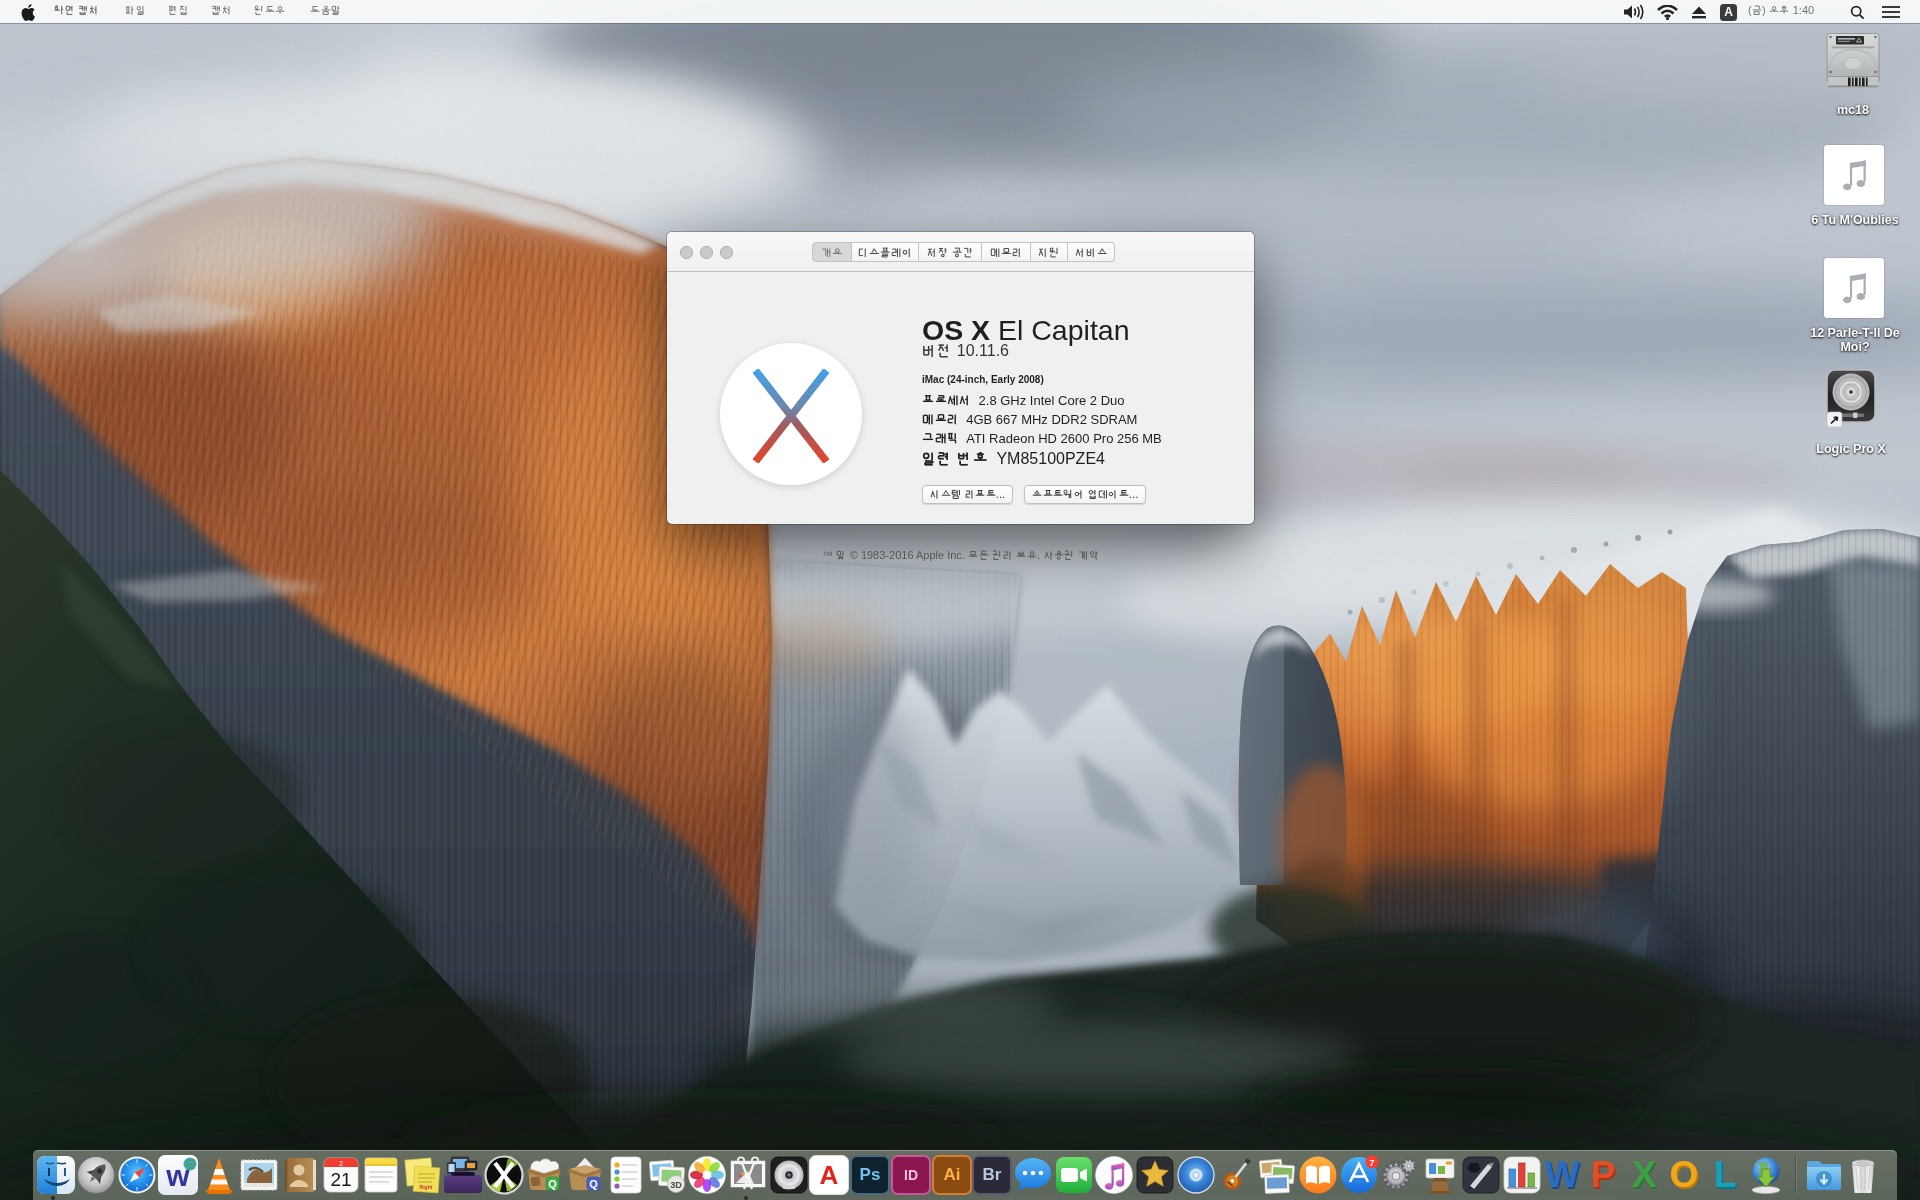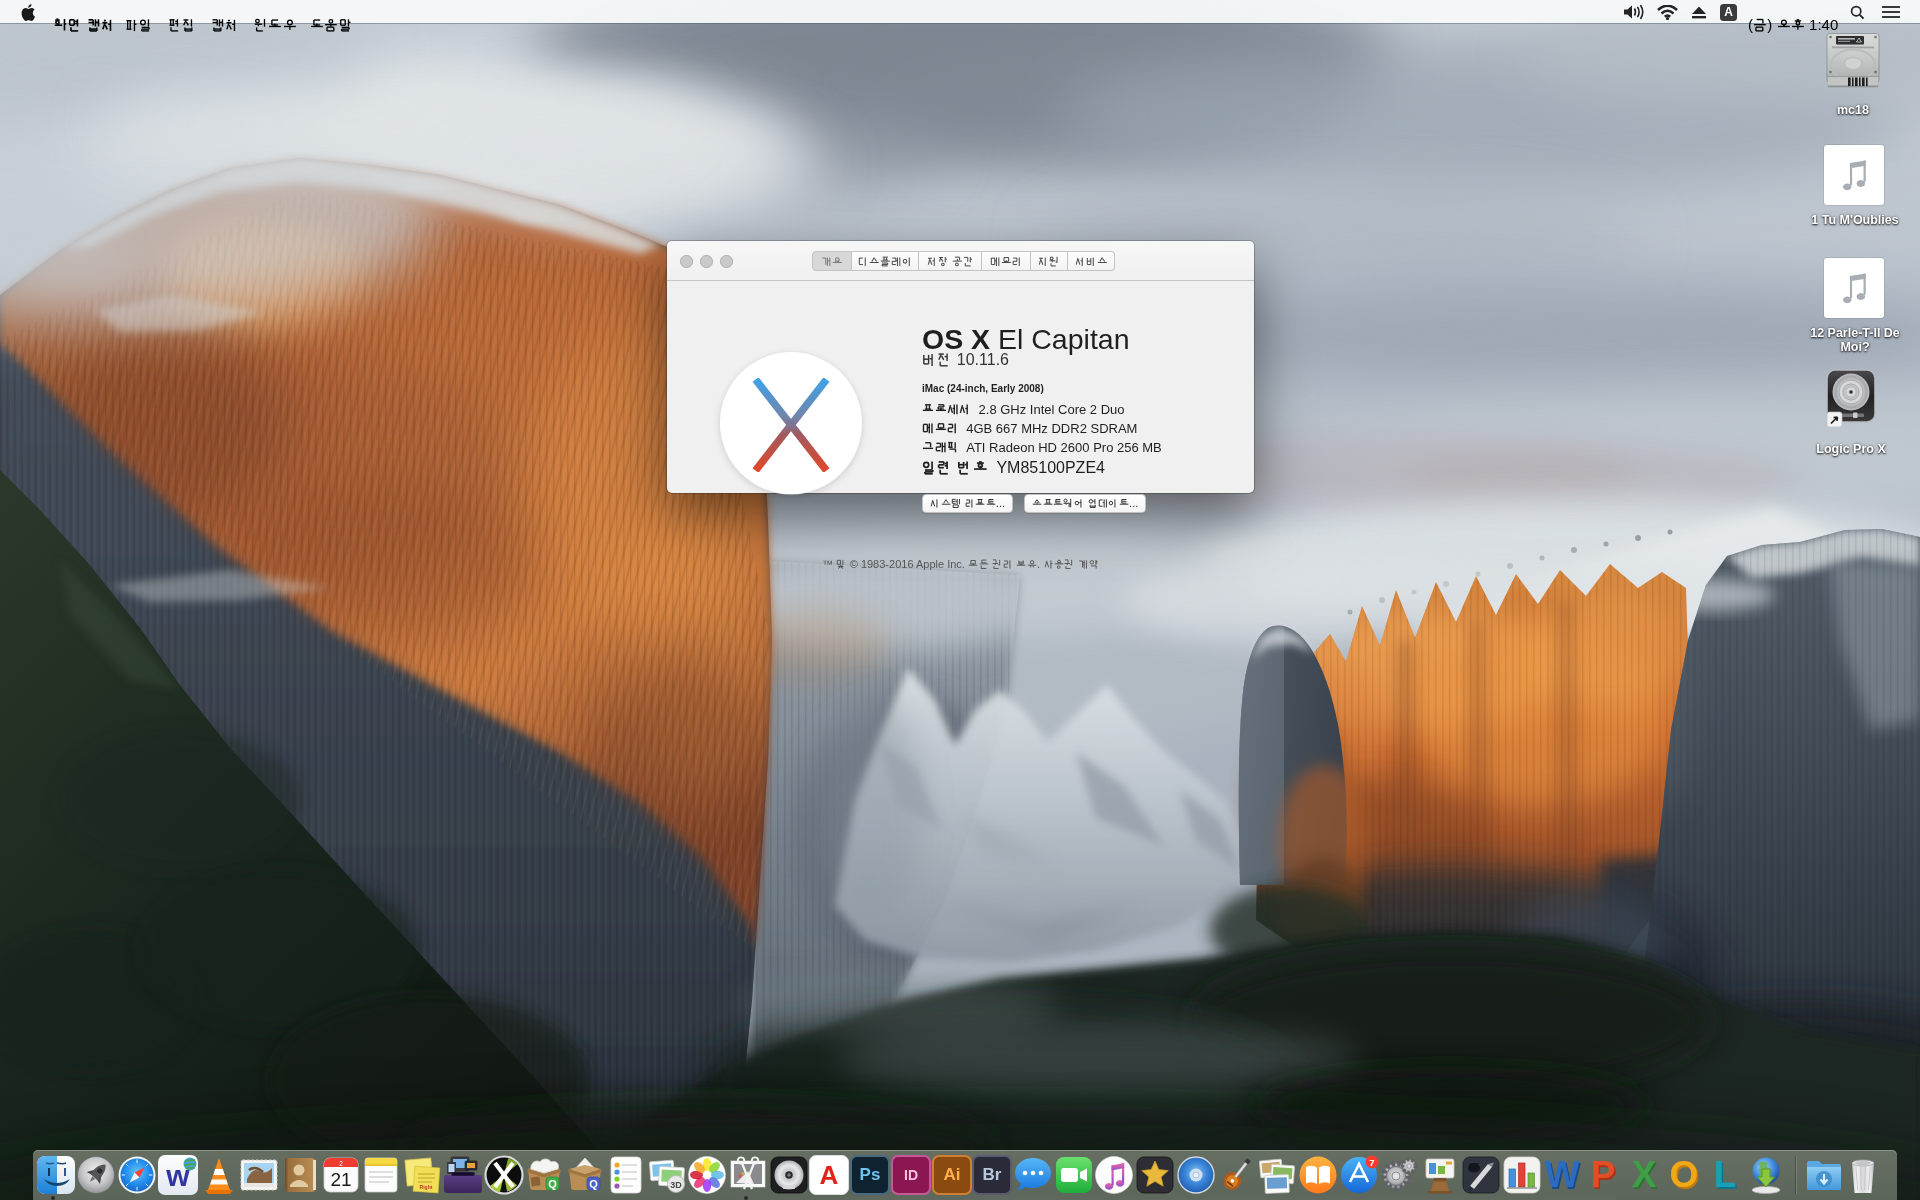"( ) 1:40" #menubar .mi { color: #000000 -> #737373; font-size: 15px -> 11px; top: 16px -> 4px }
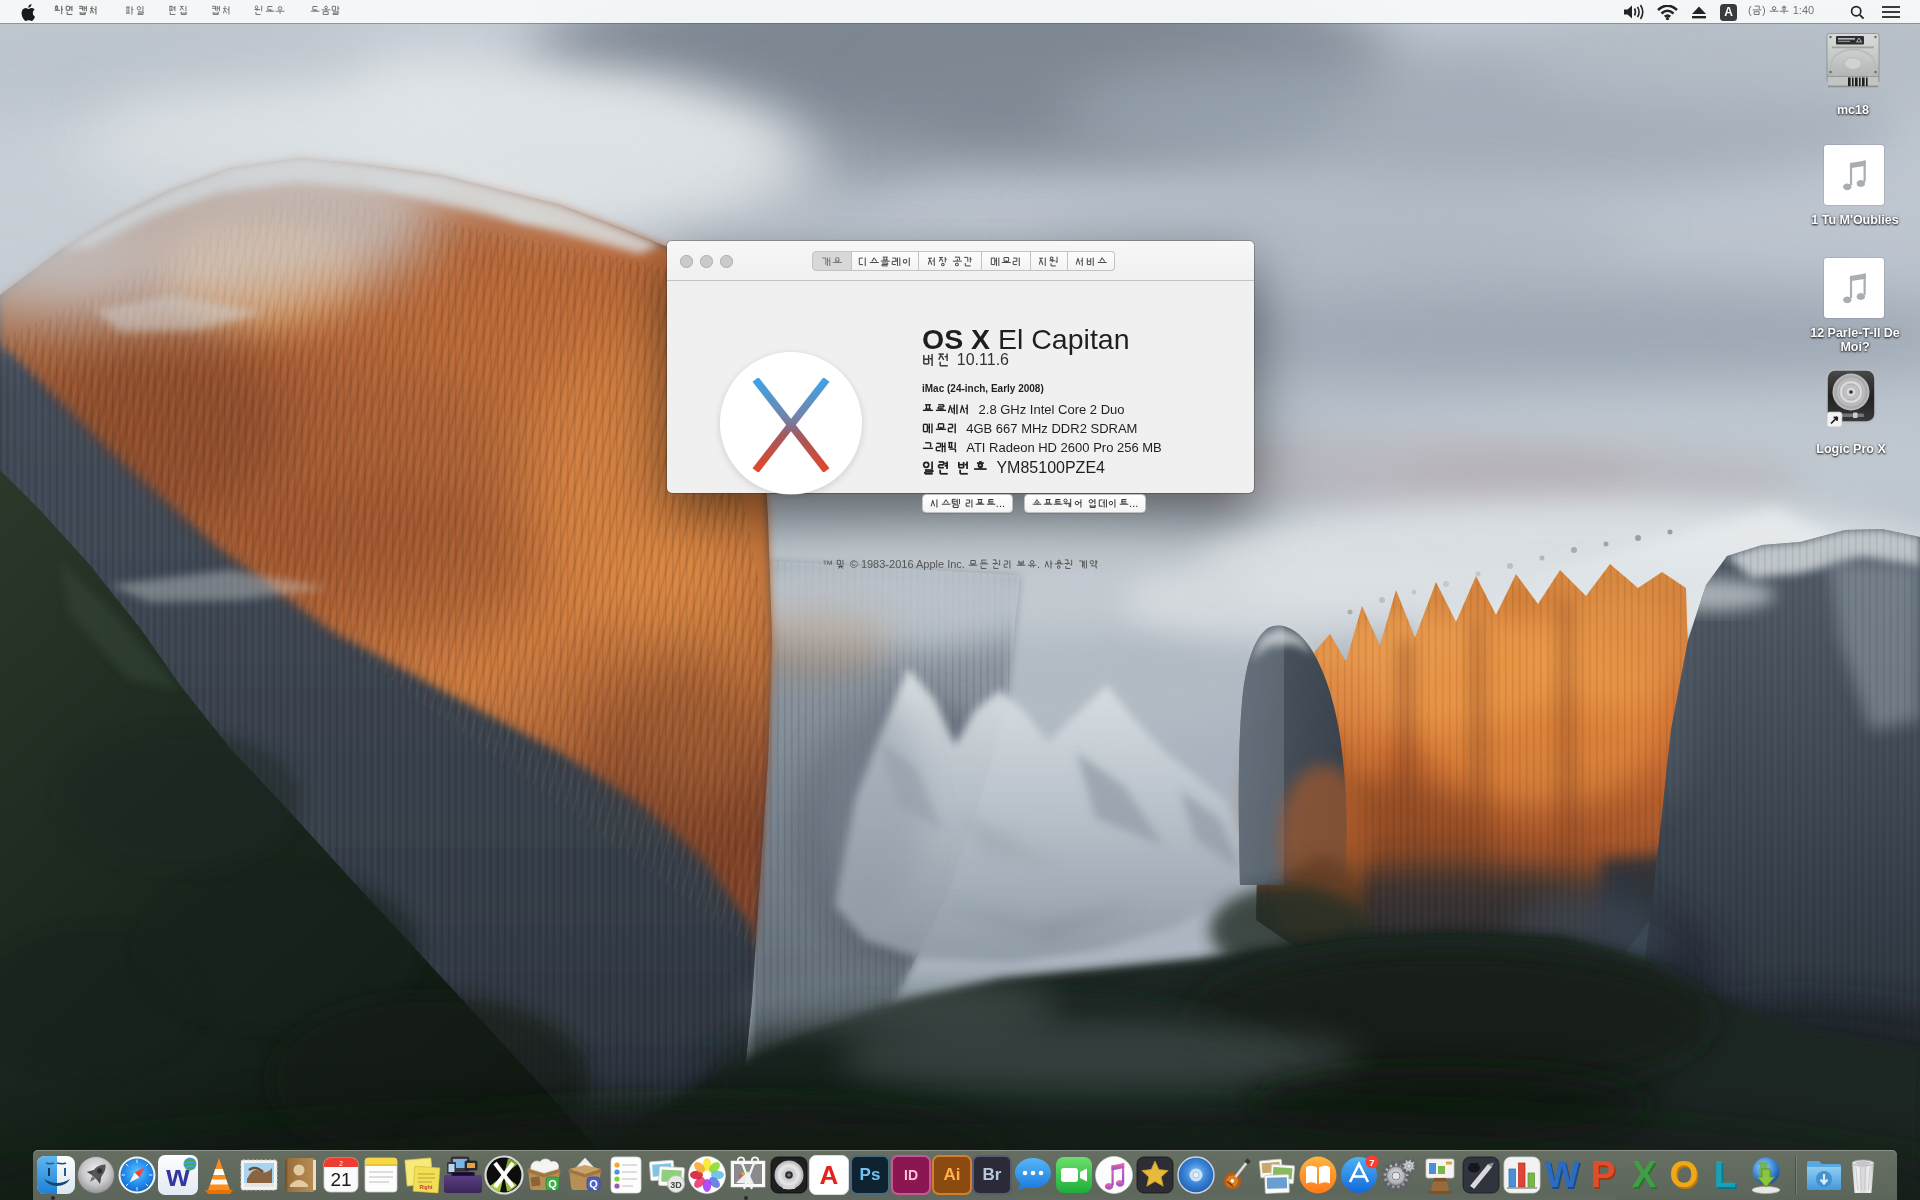"1 Tu M'Oublies" span.k2 { text: 1 -> 6 }
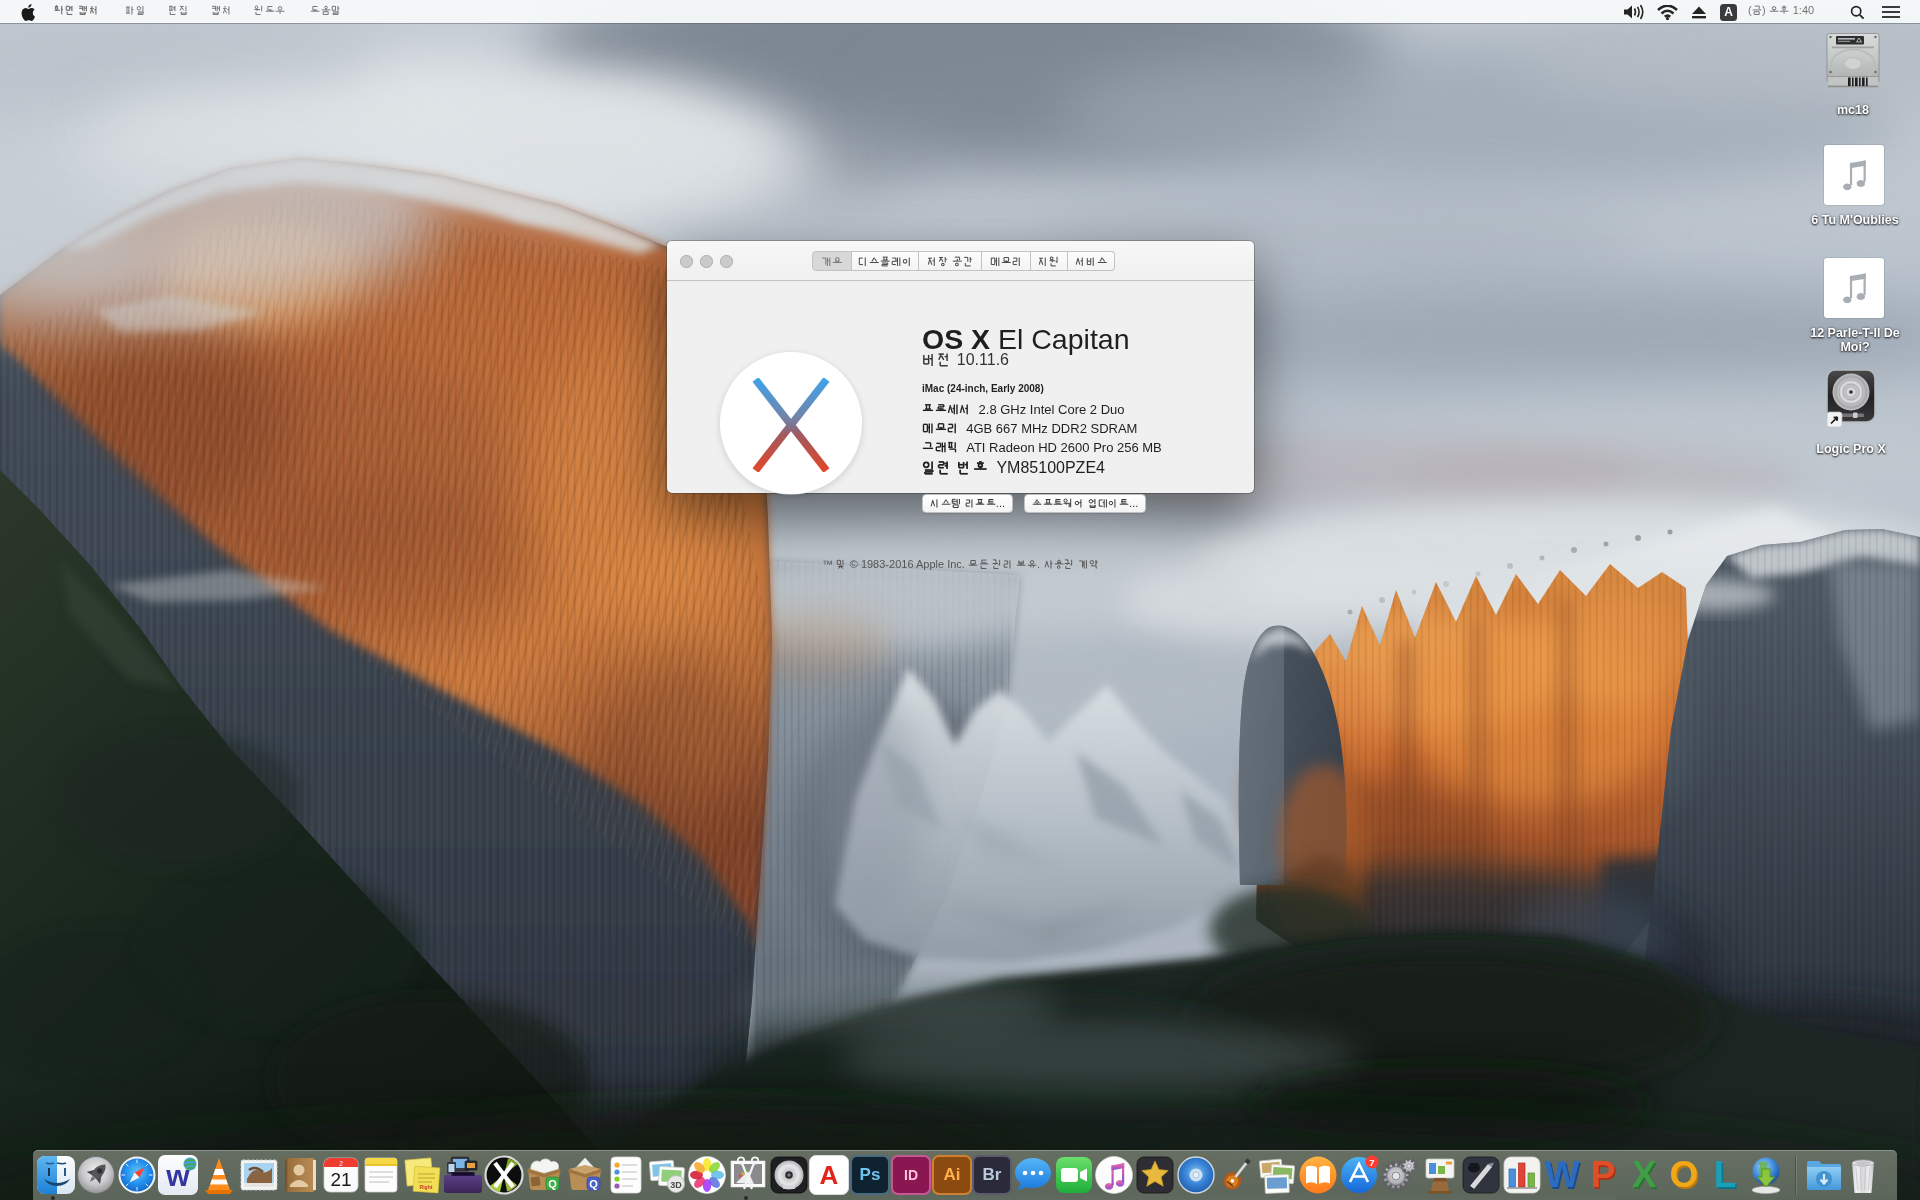"OS X El Capitan" #win { height: 252px -> 292px; top: 241px -> 232px }
